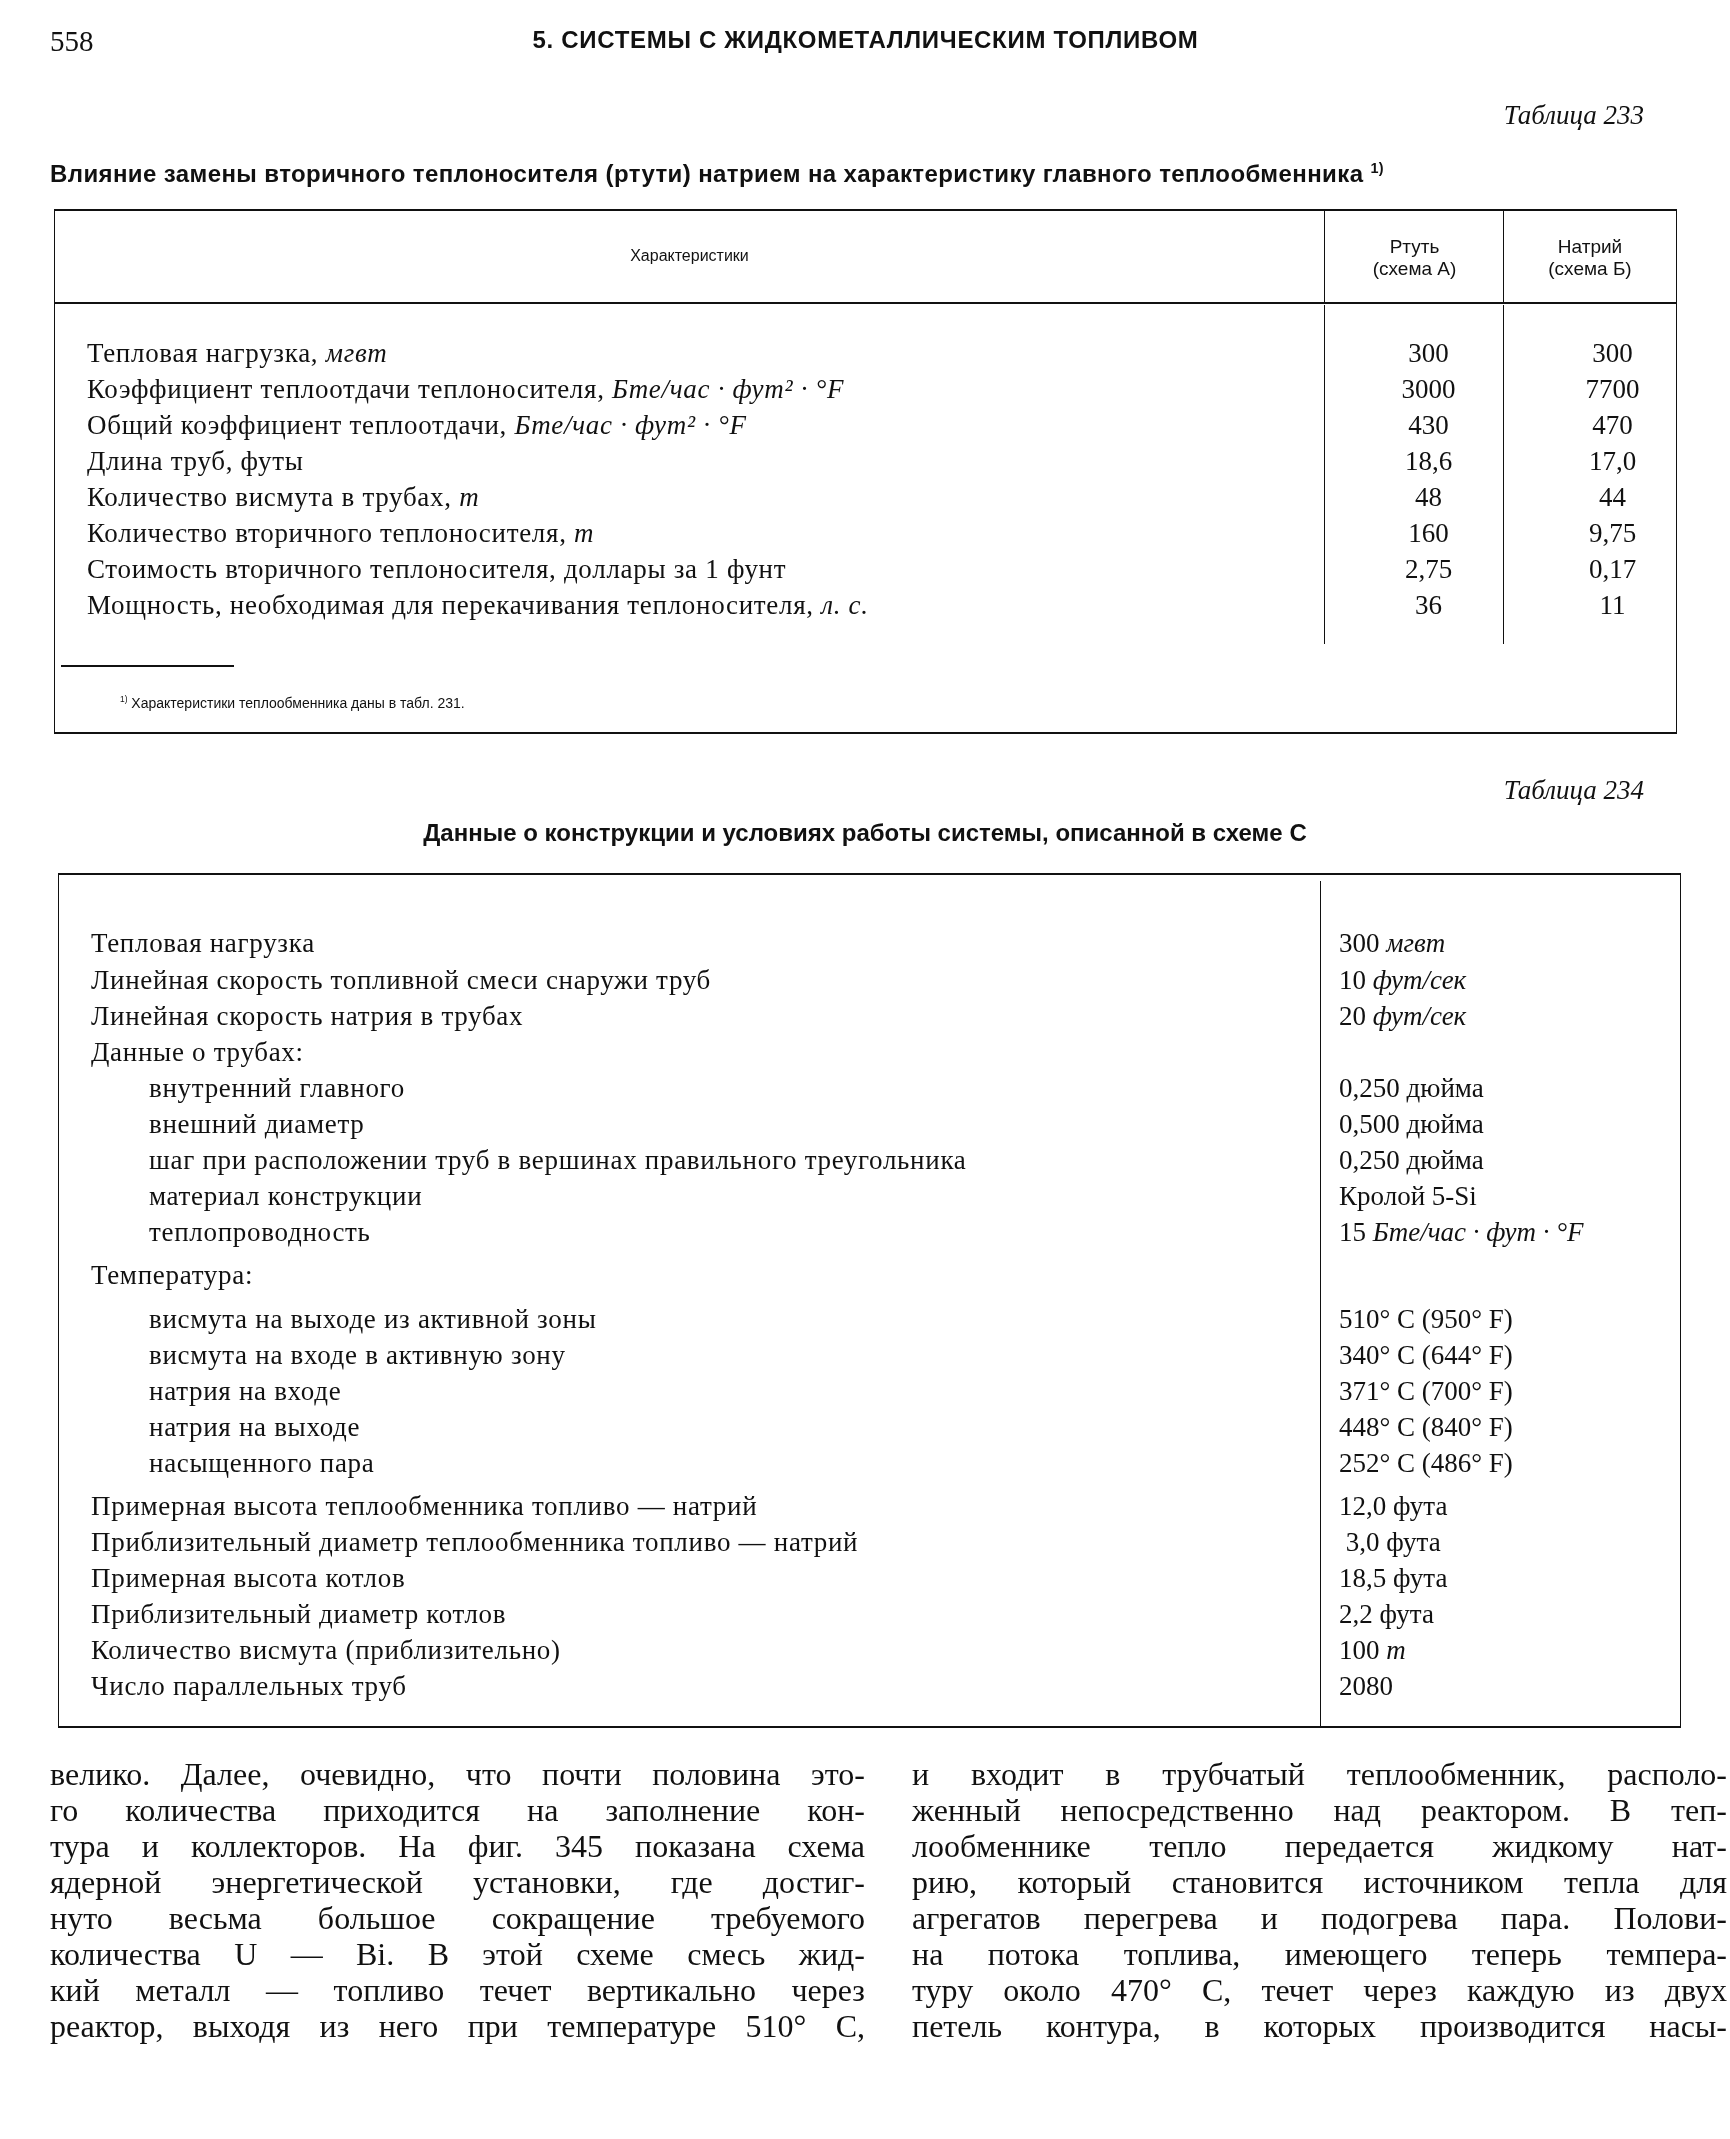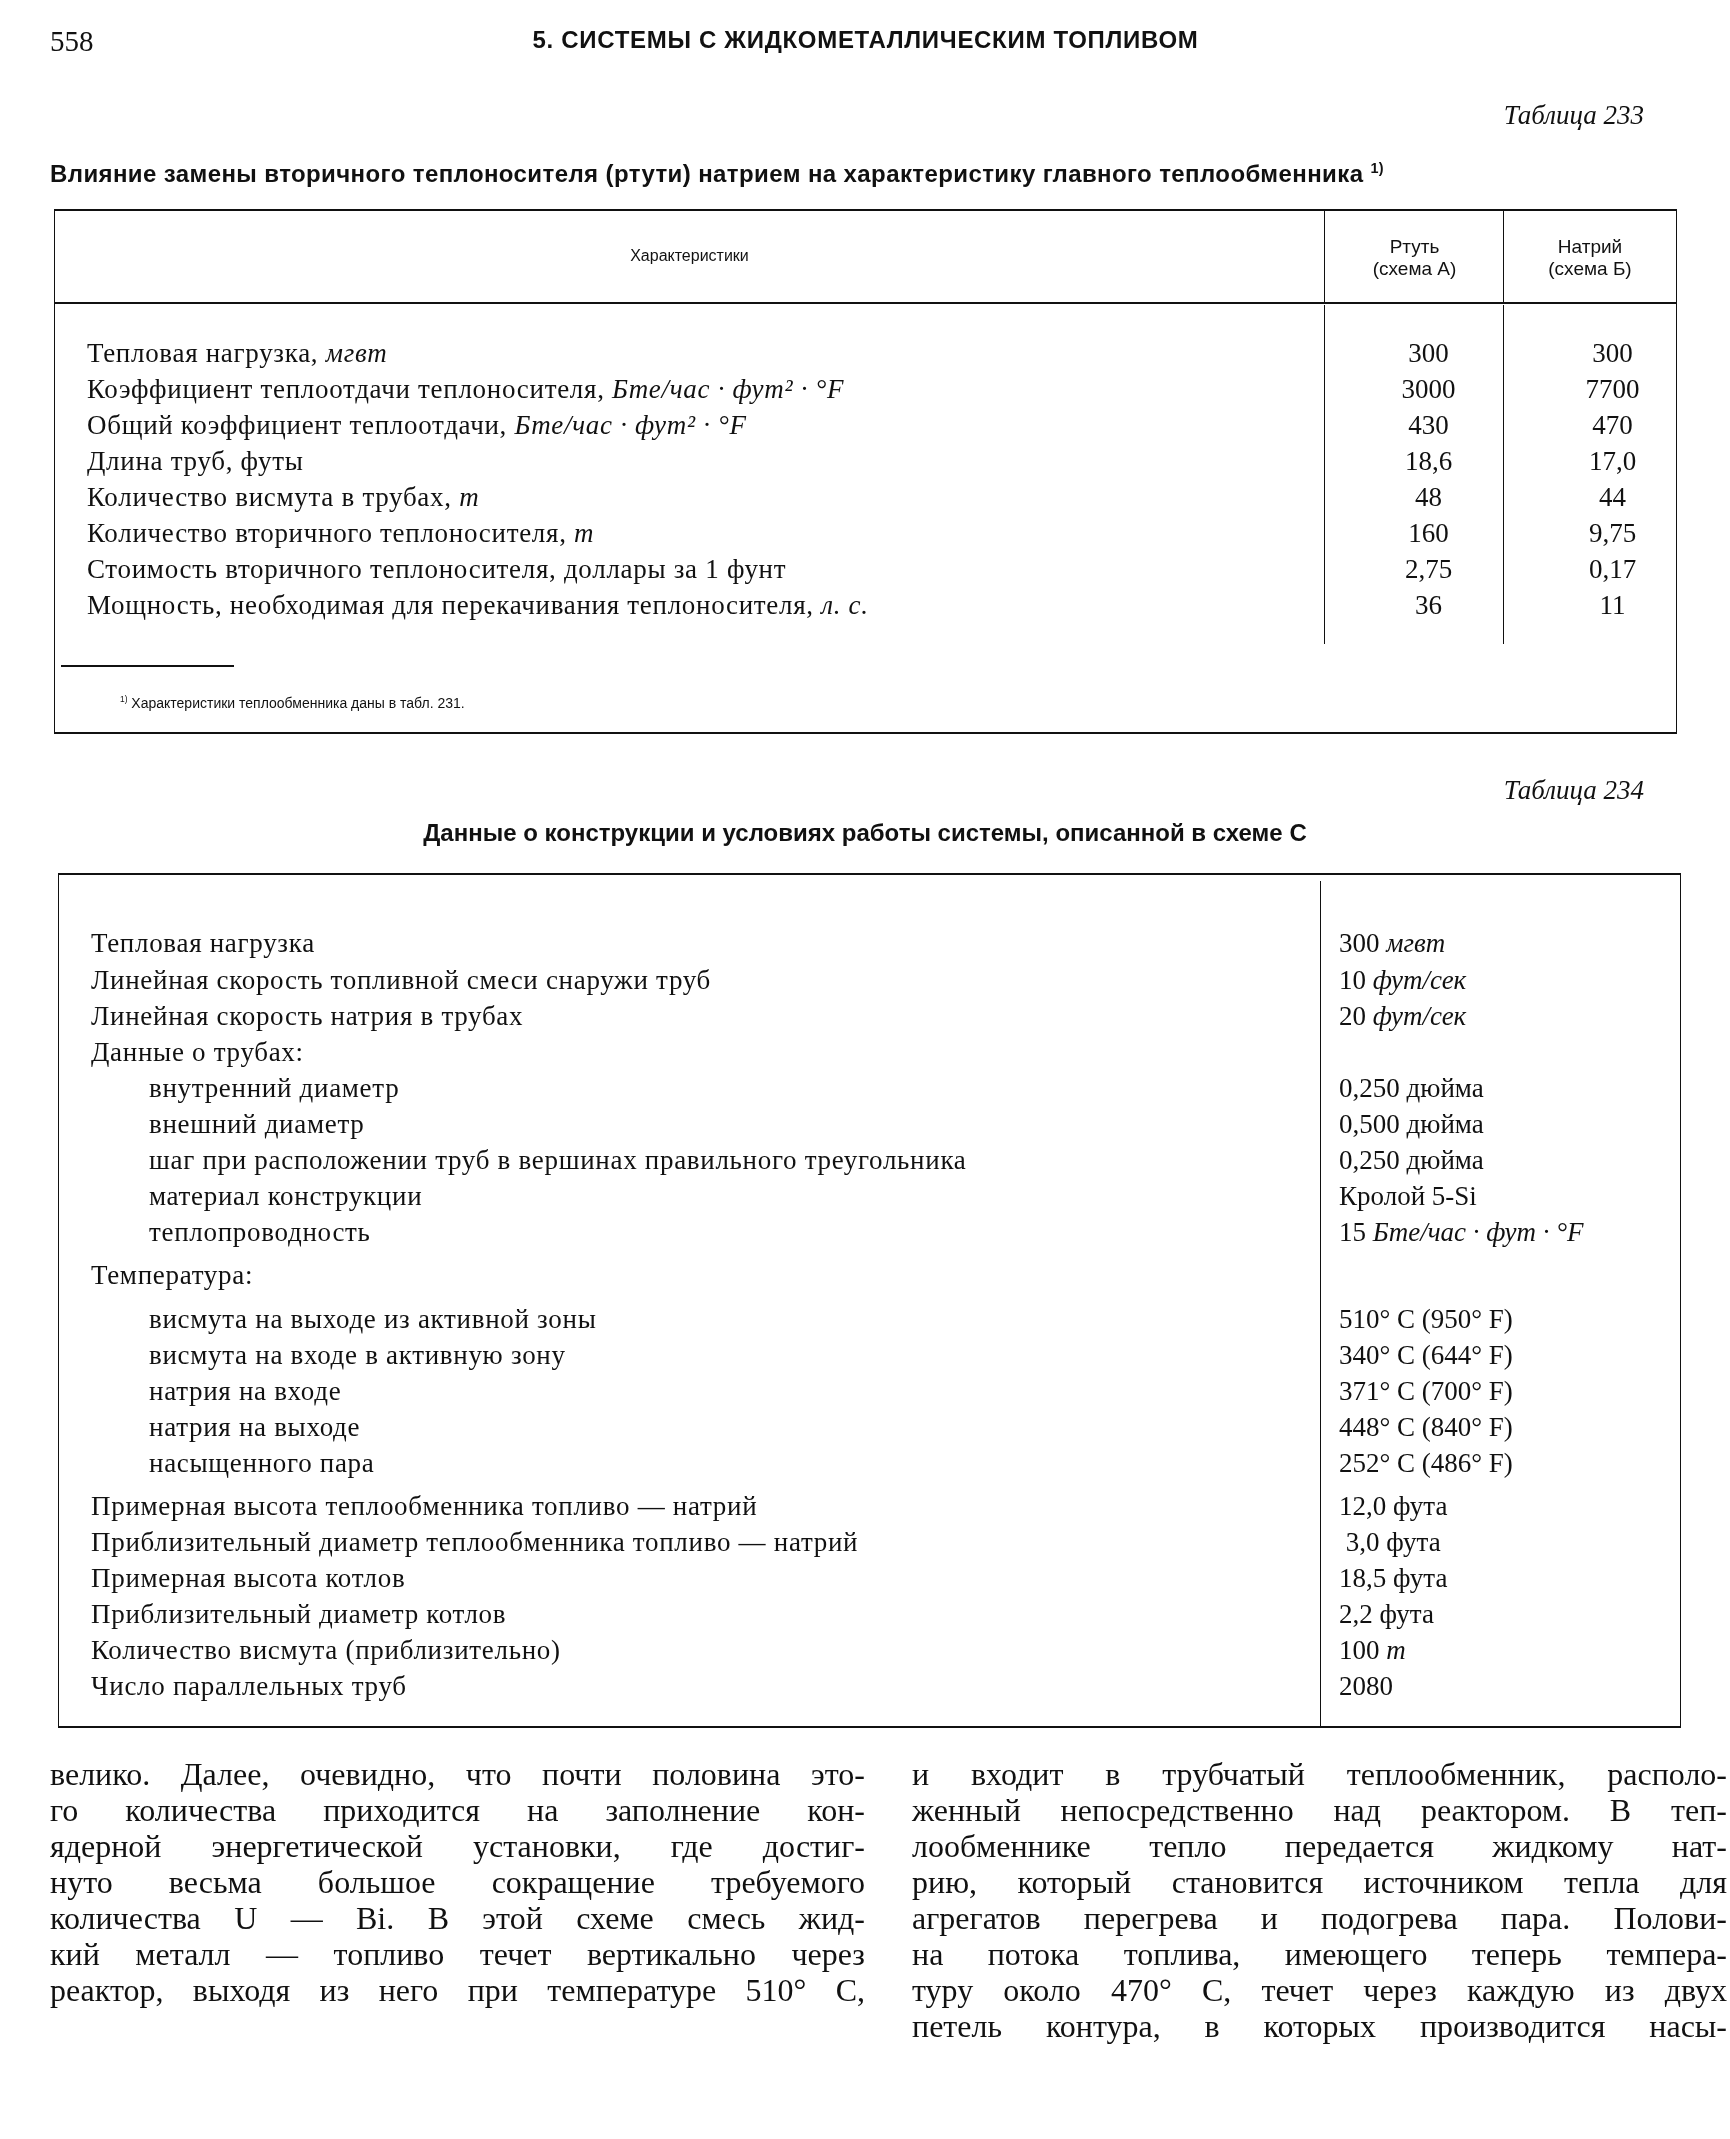"внутренний диаметр" span.lbl { text: диаметр -> главного }
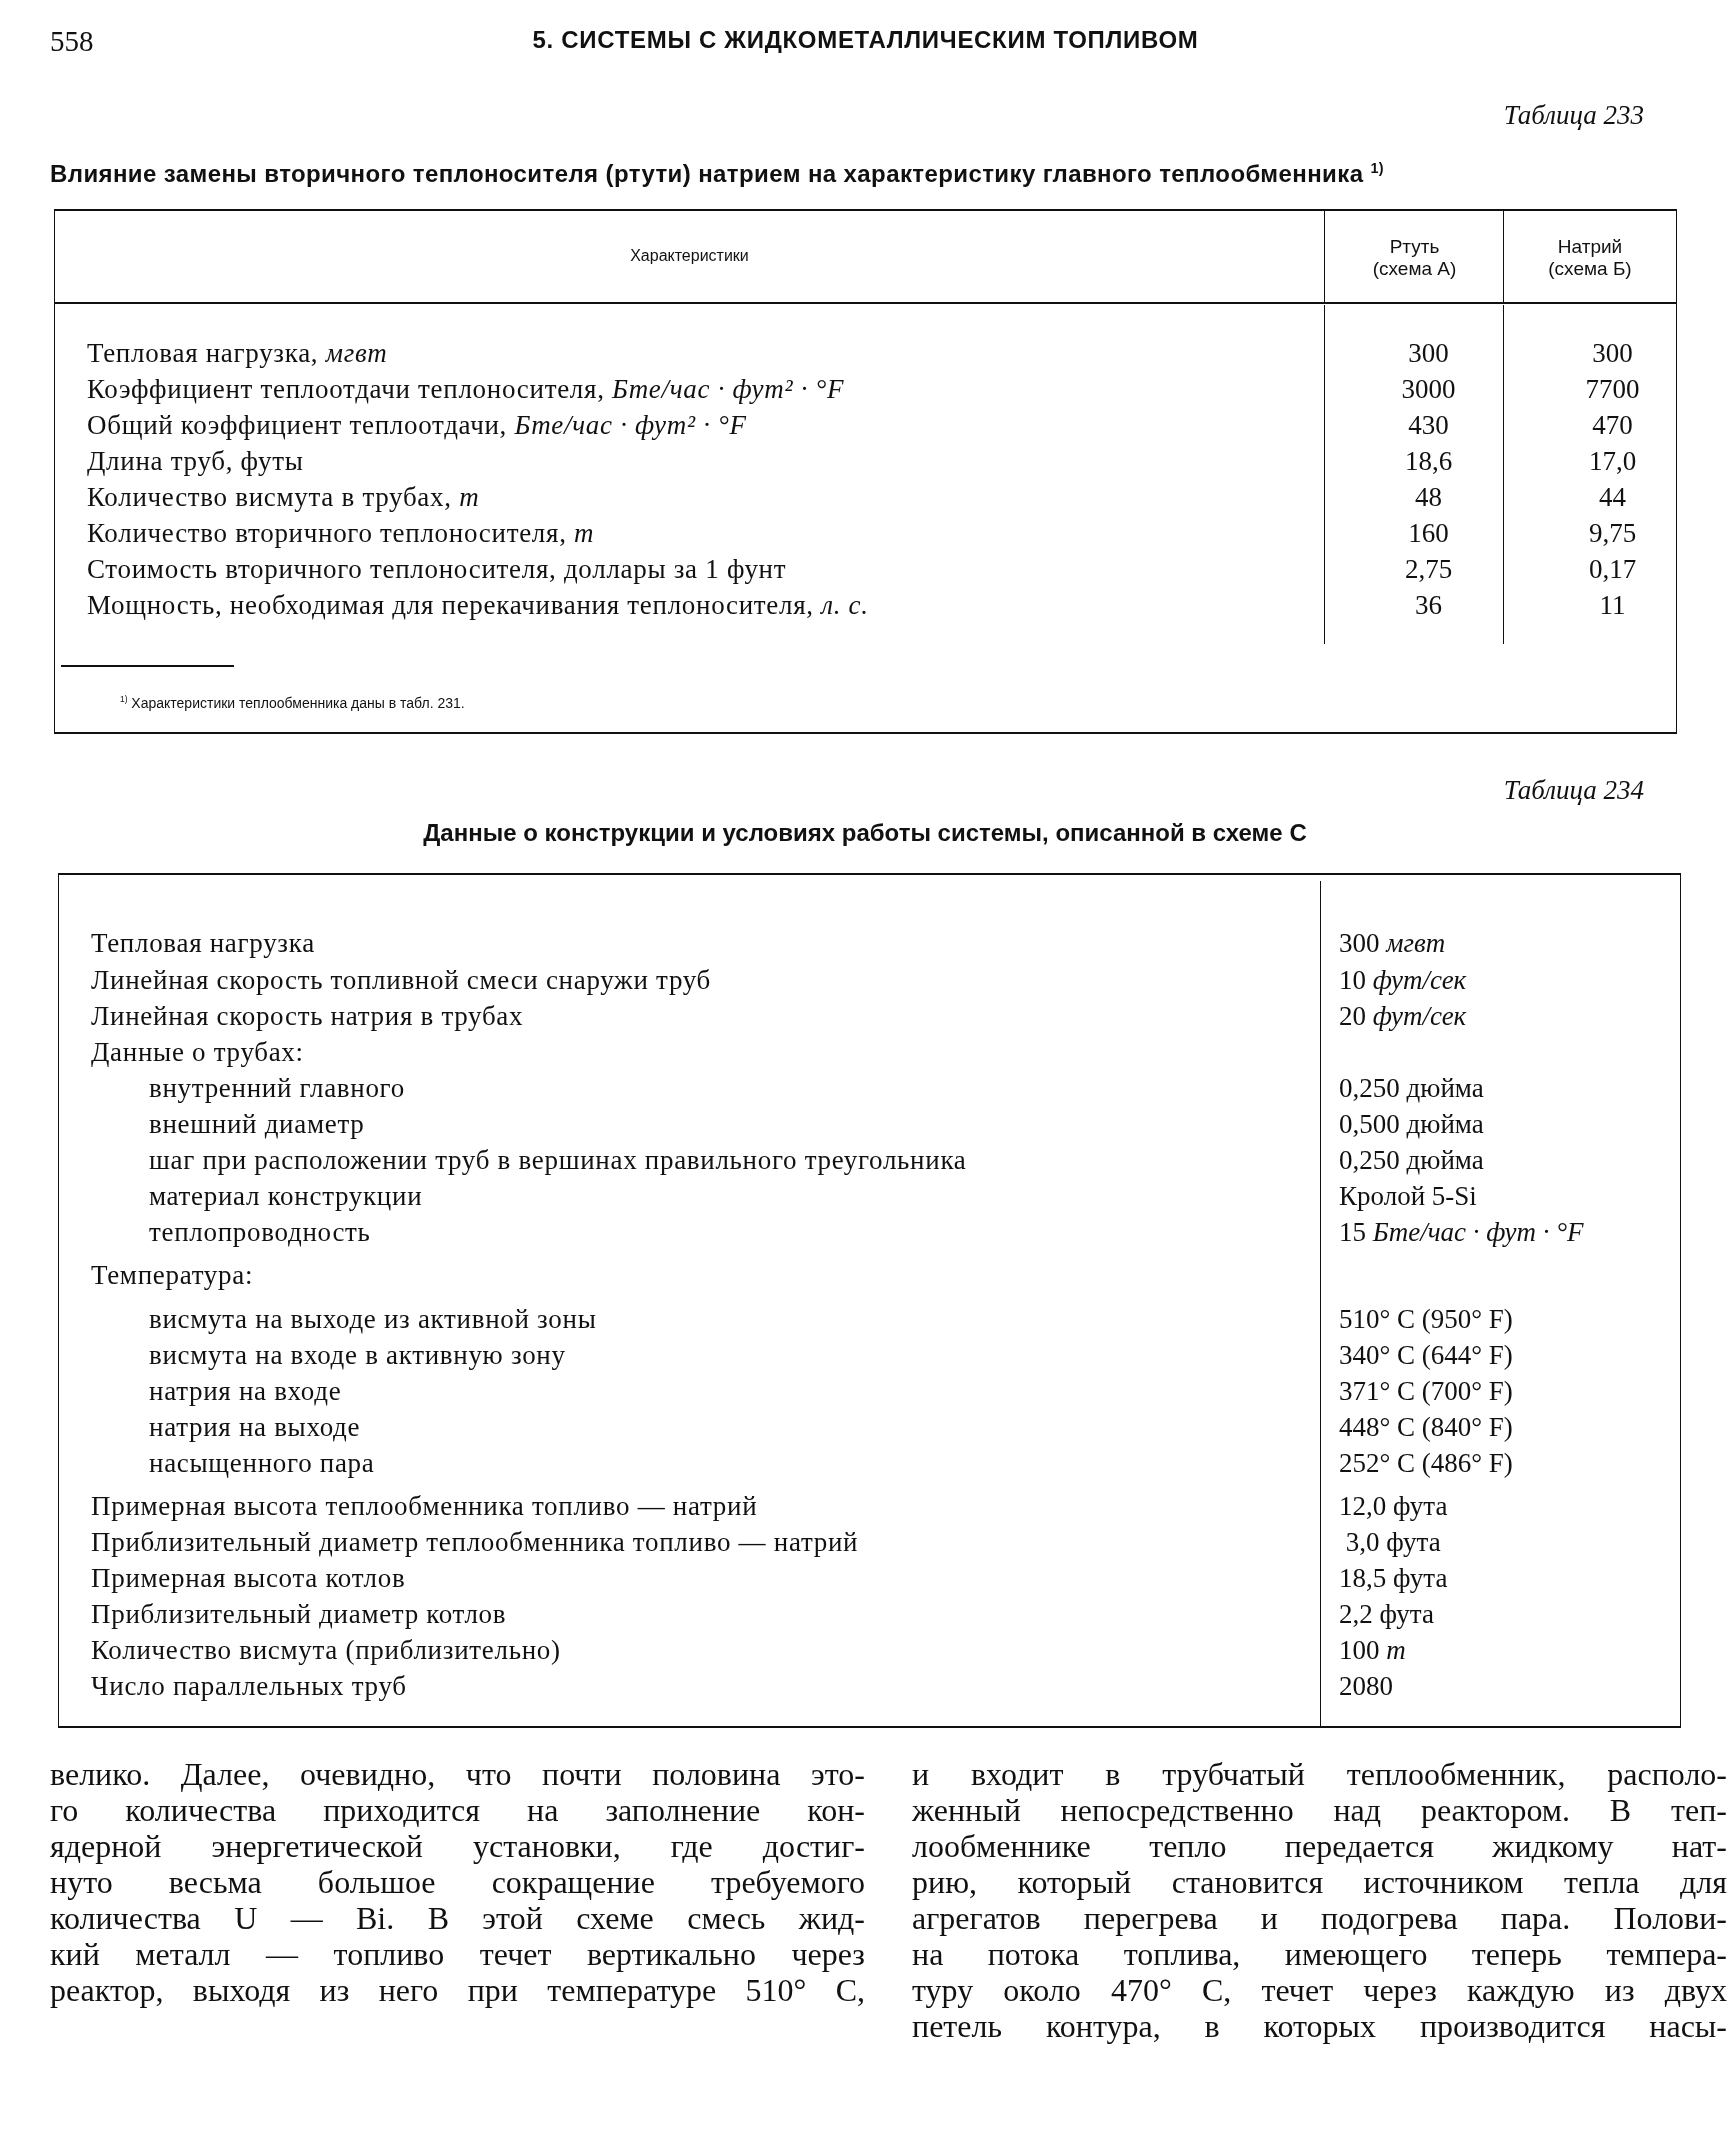"тура и коллекторов. На фиг." p { html: none -> <p>тура и коллекторов. На фиг. 345 показана схема</p> }
